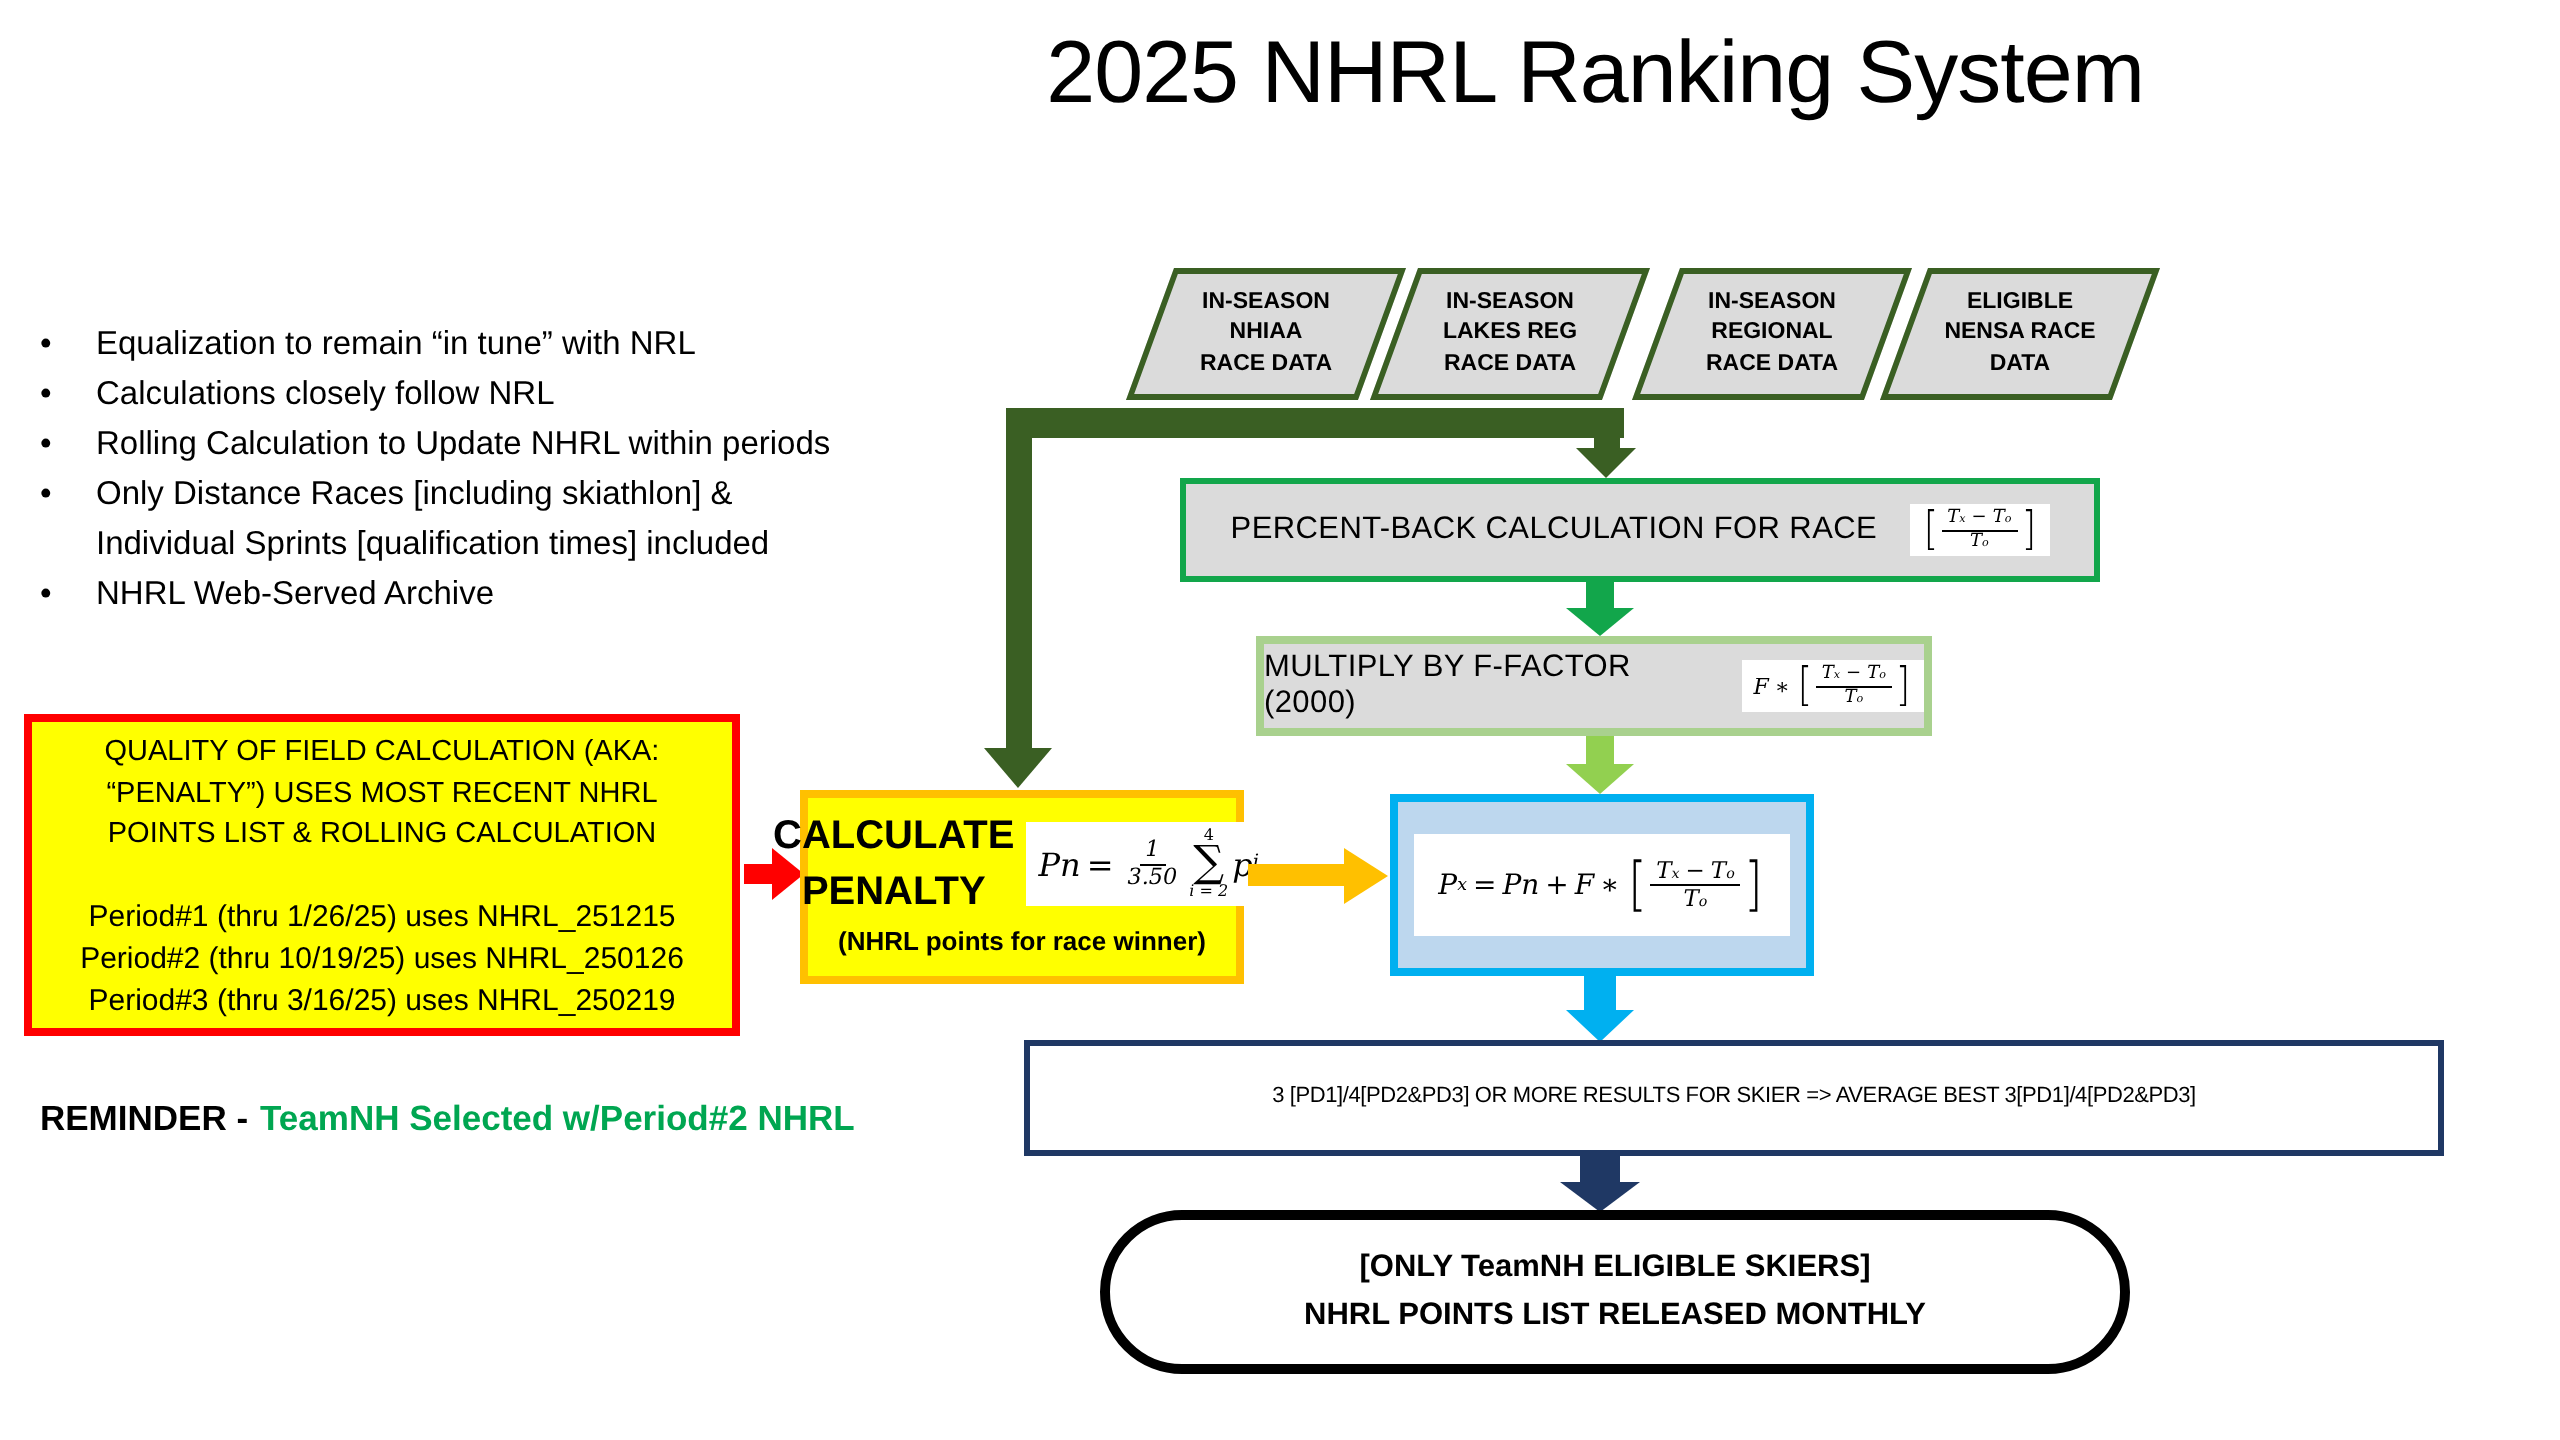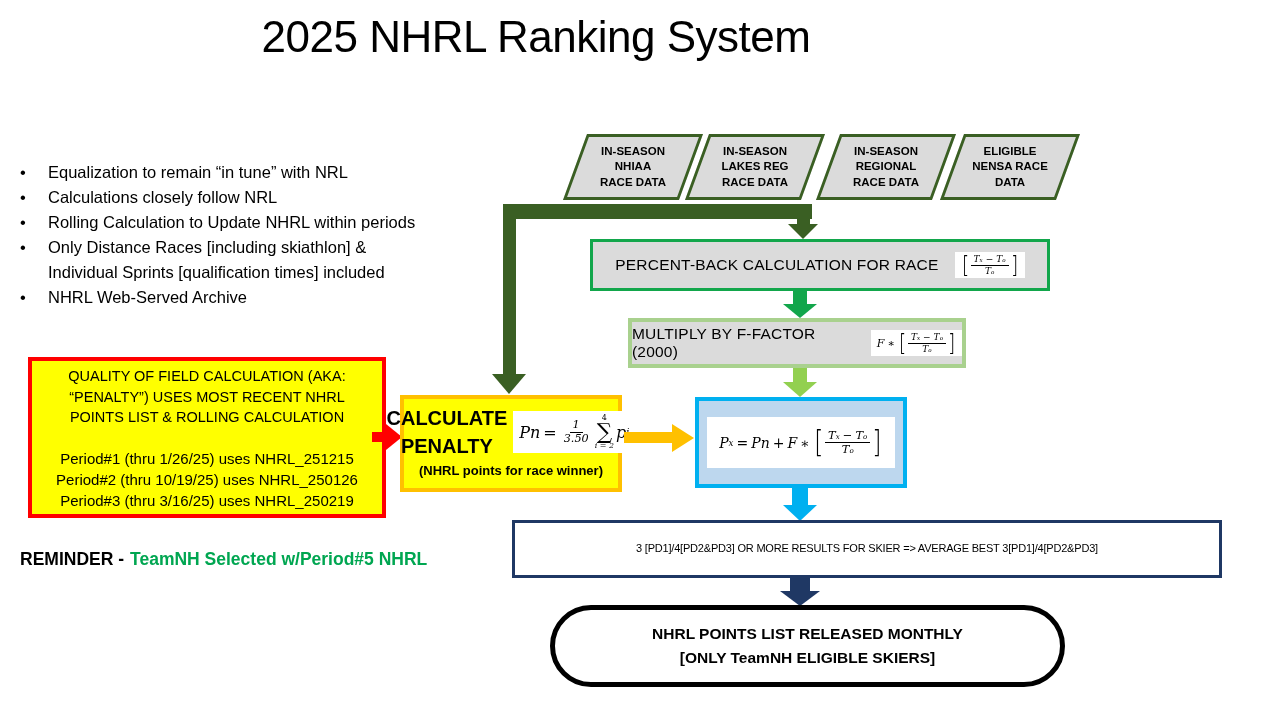"2025 NHRL Ranking System" .title { text-align: center -> right }
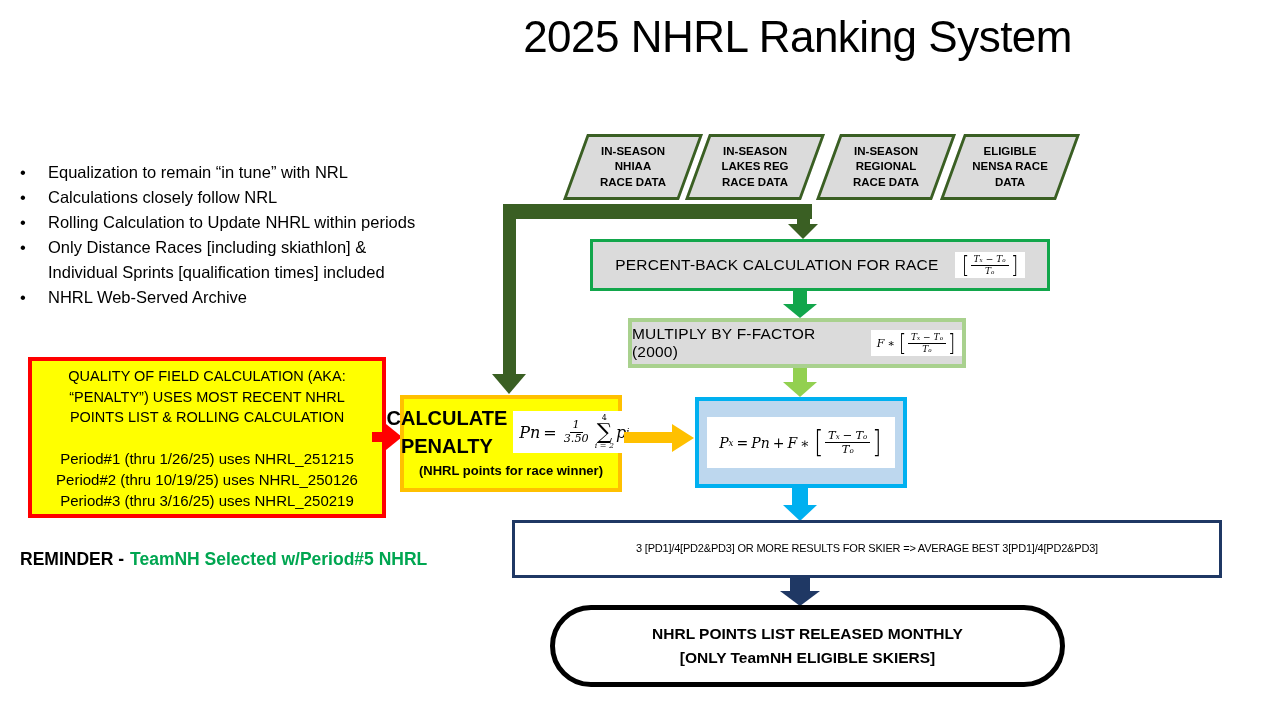"QUALITY OF FIELD CALCULATION (AKA:" .redbox { left: 28px -> 12px }
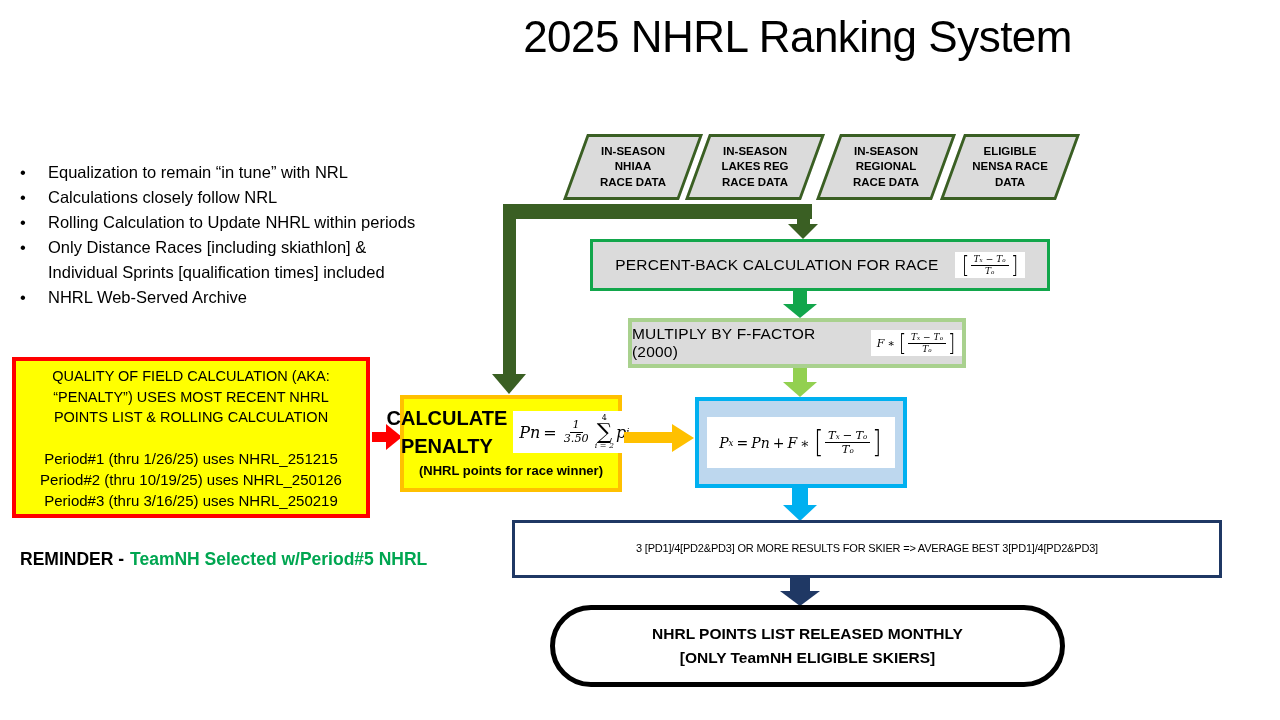"TeamNH Selected w/Period#5 NHRL" span.hl { text: 5 -> 2 }
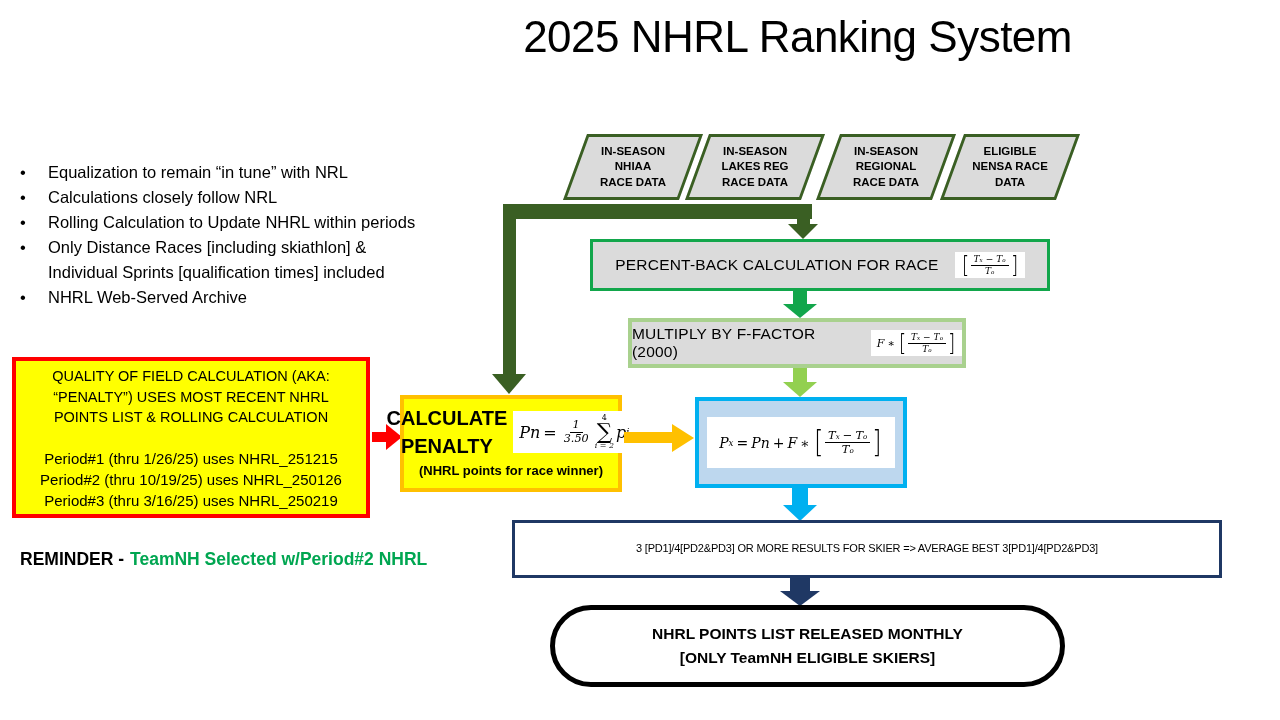"NHRL POINTS LIST RELEASED MONTHLY" div { order: before "[ONLY TeamNH ELIGIBLE SKIERS]" -> after "[ONLY TeamNH ELIGIBLE SKIERS]" }
